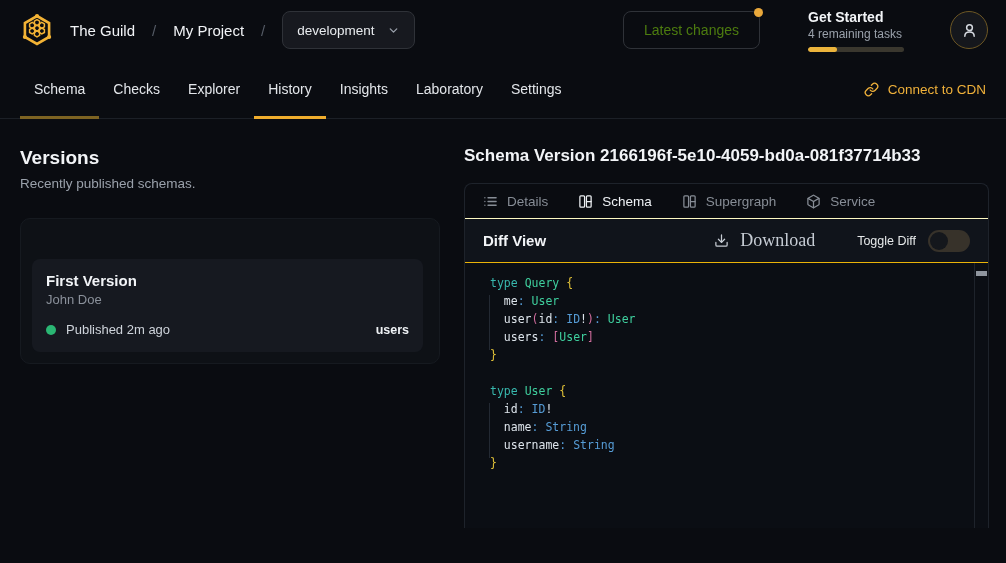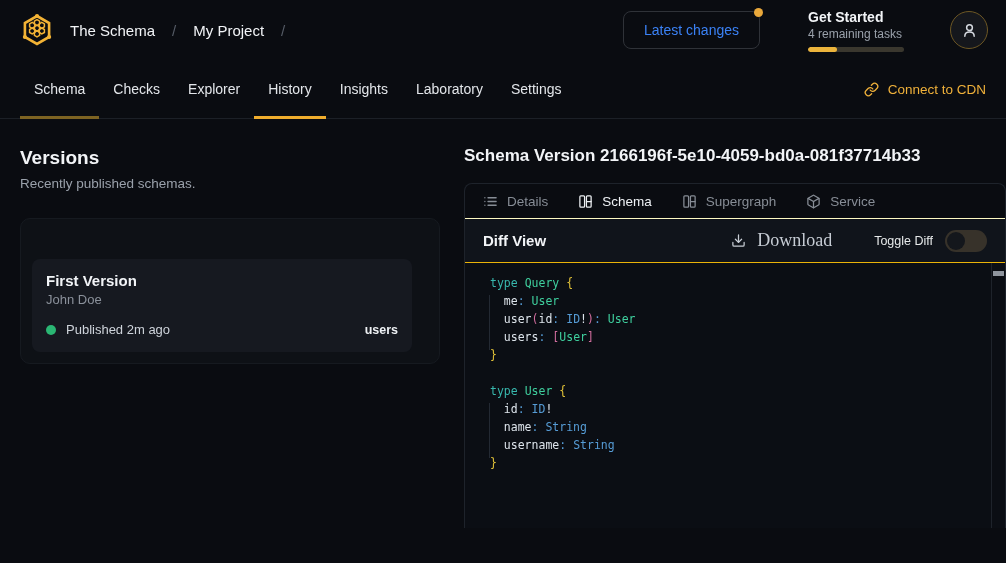"The Schema" span.brand-name { text: Schema -> Guild }
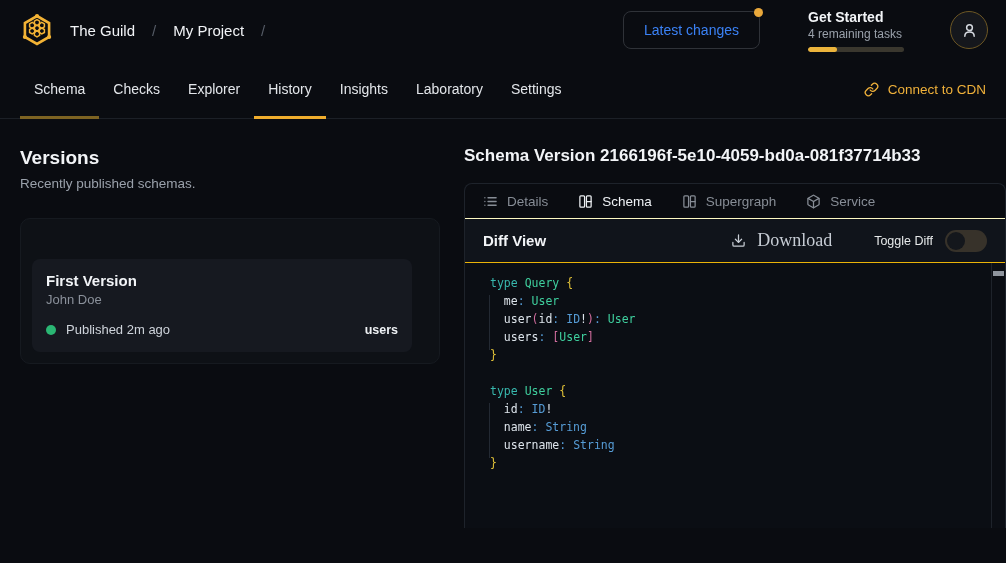"development" div.target-select { html: none -> <div> <span>development</span> <span> <svg> <polyline></polyline> </svg> </span> </div> }
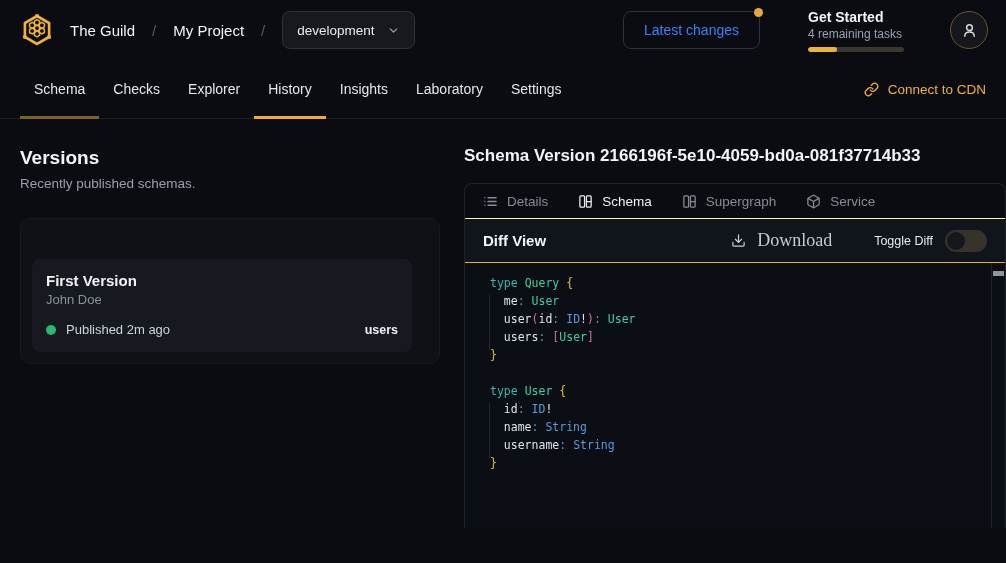"Latest changes" .latest-btn { color: #3b82f6 -> #4d7c0f }
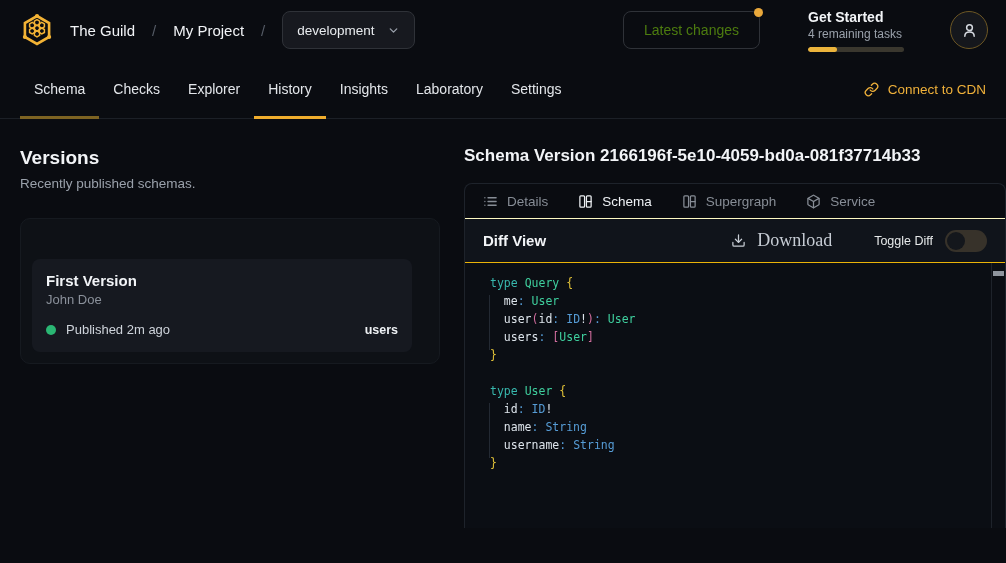"Schema Version" .right-col { margin-right: none -> 17px }
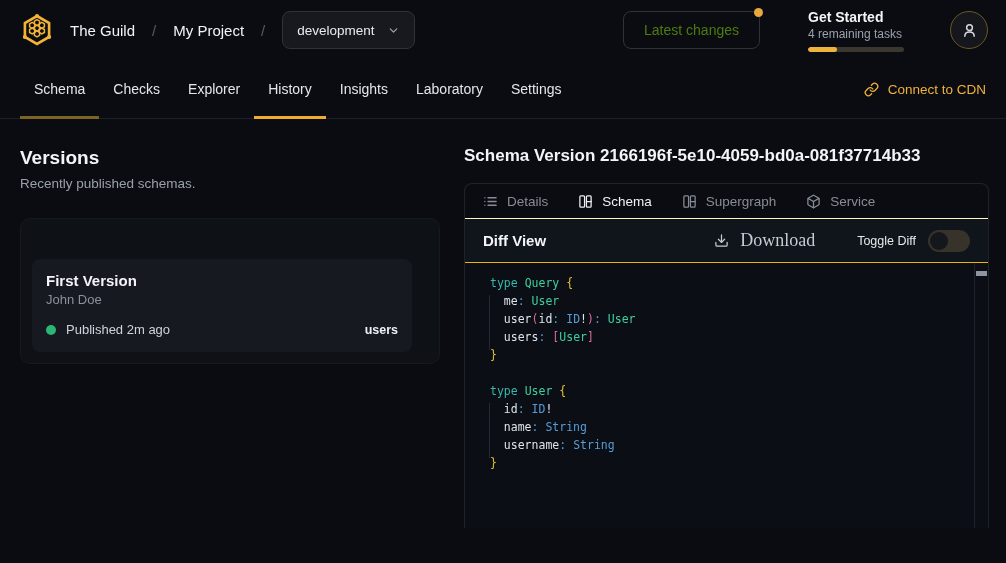"First Version" .versions-card { padding: 40px 27px 11px 11px -> 40px 16px 11px 11px }
